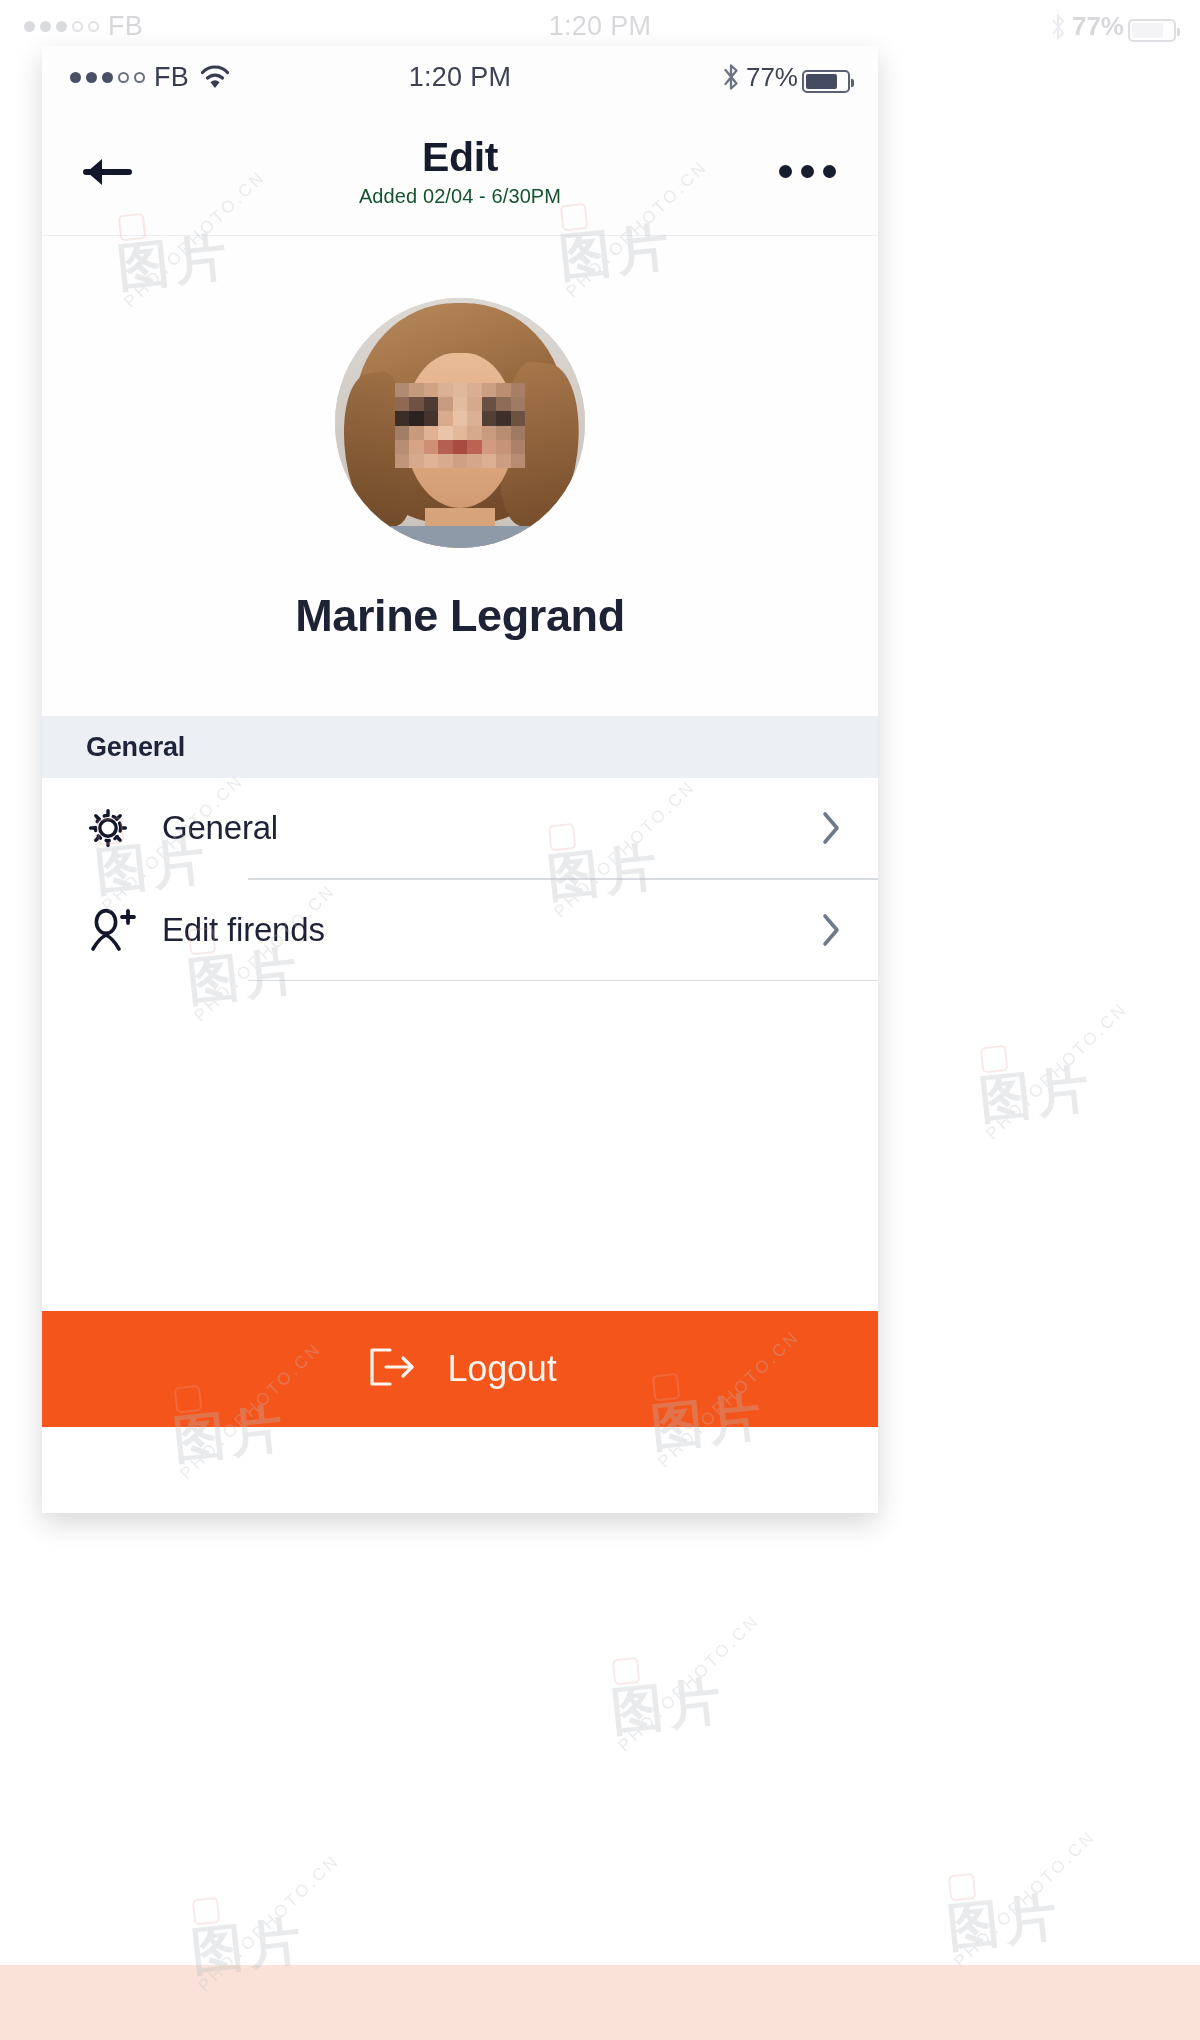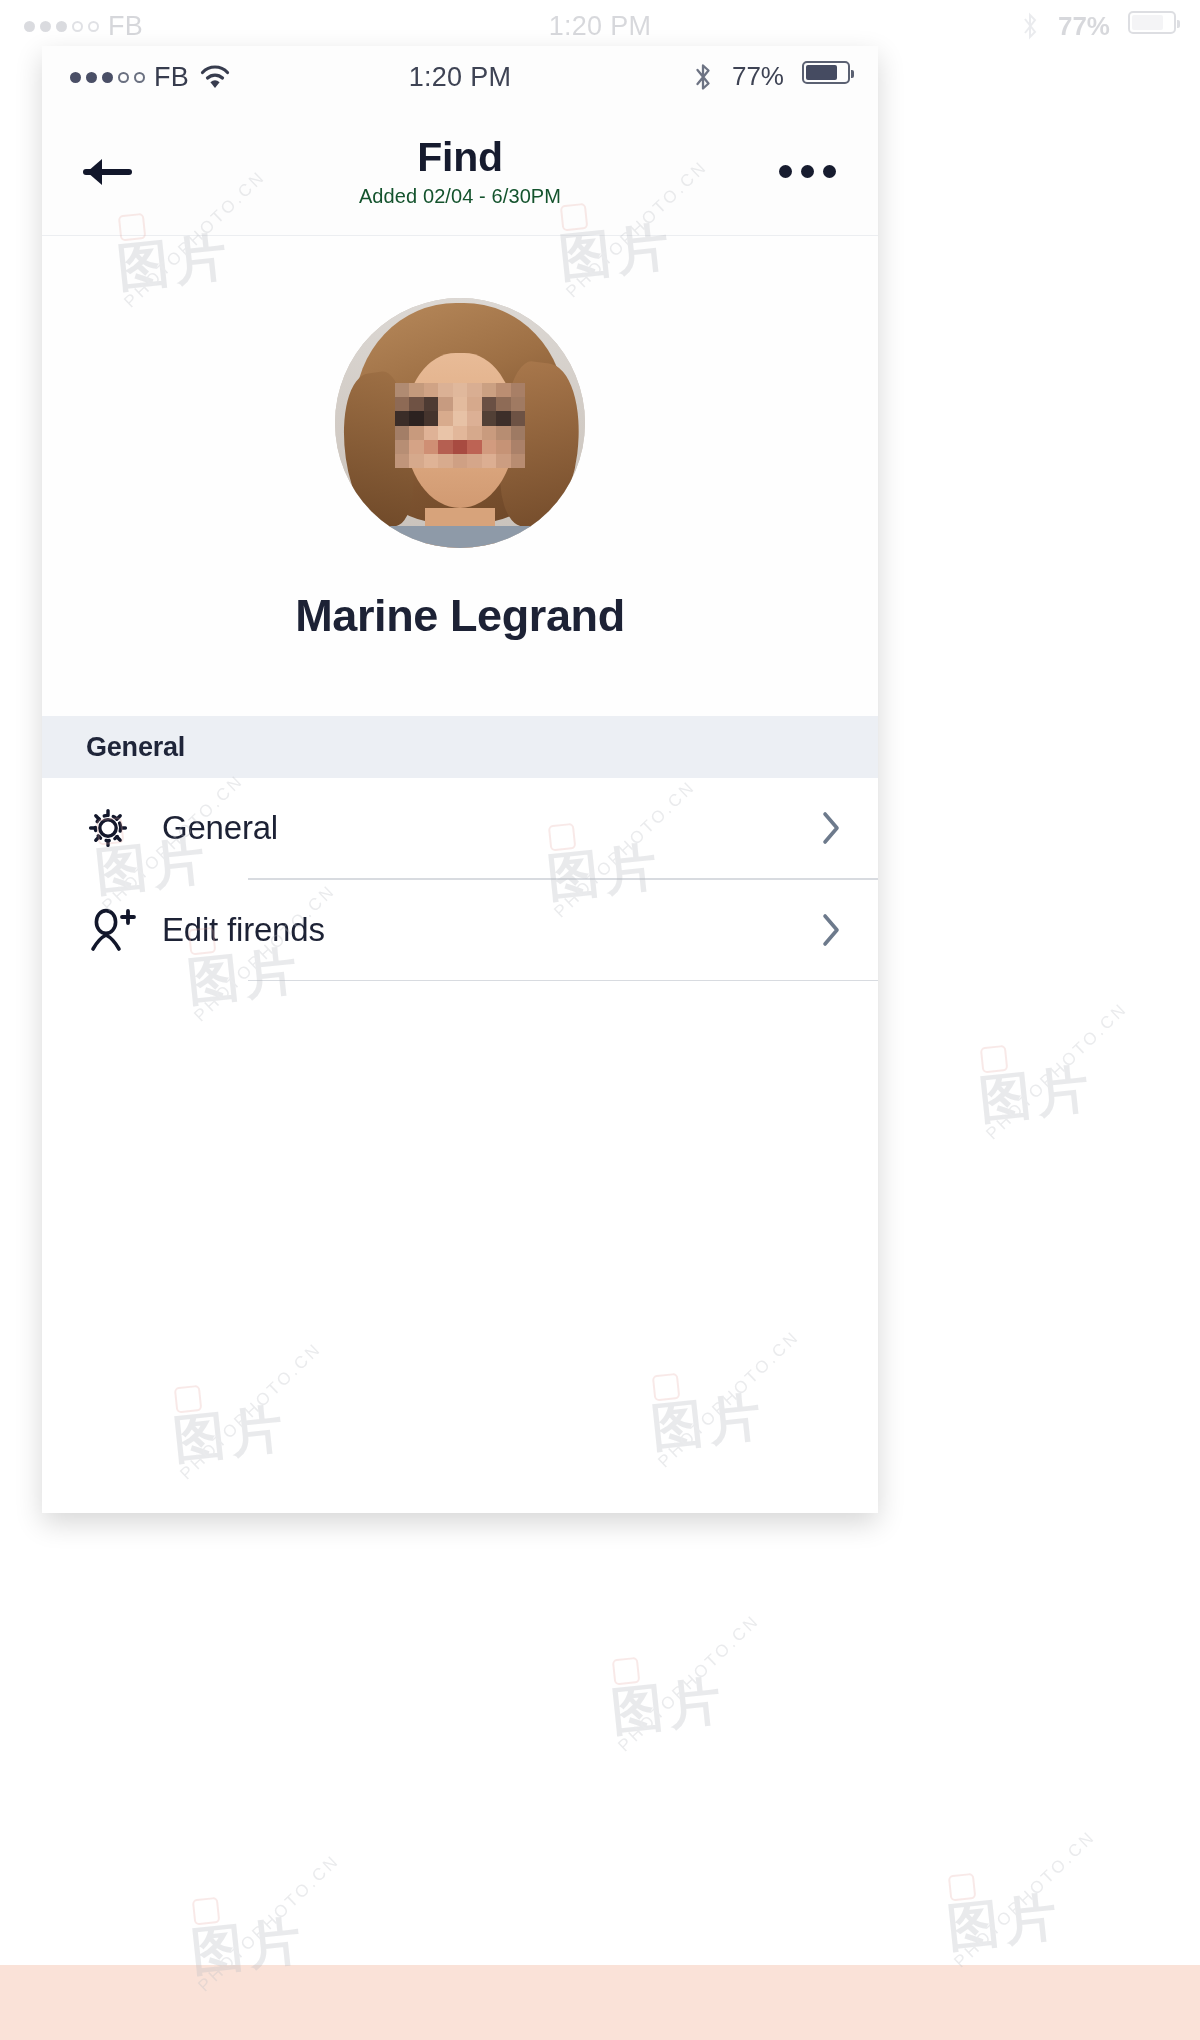"77%" .sb-right { align-items: flex-start -> flex-end; gap: 18px -> 4px }
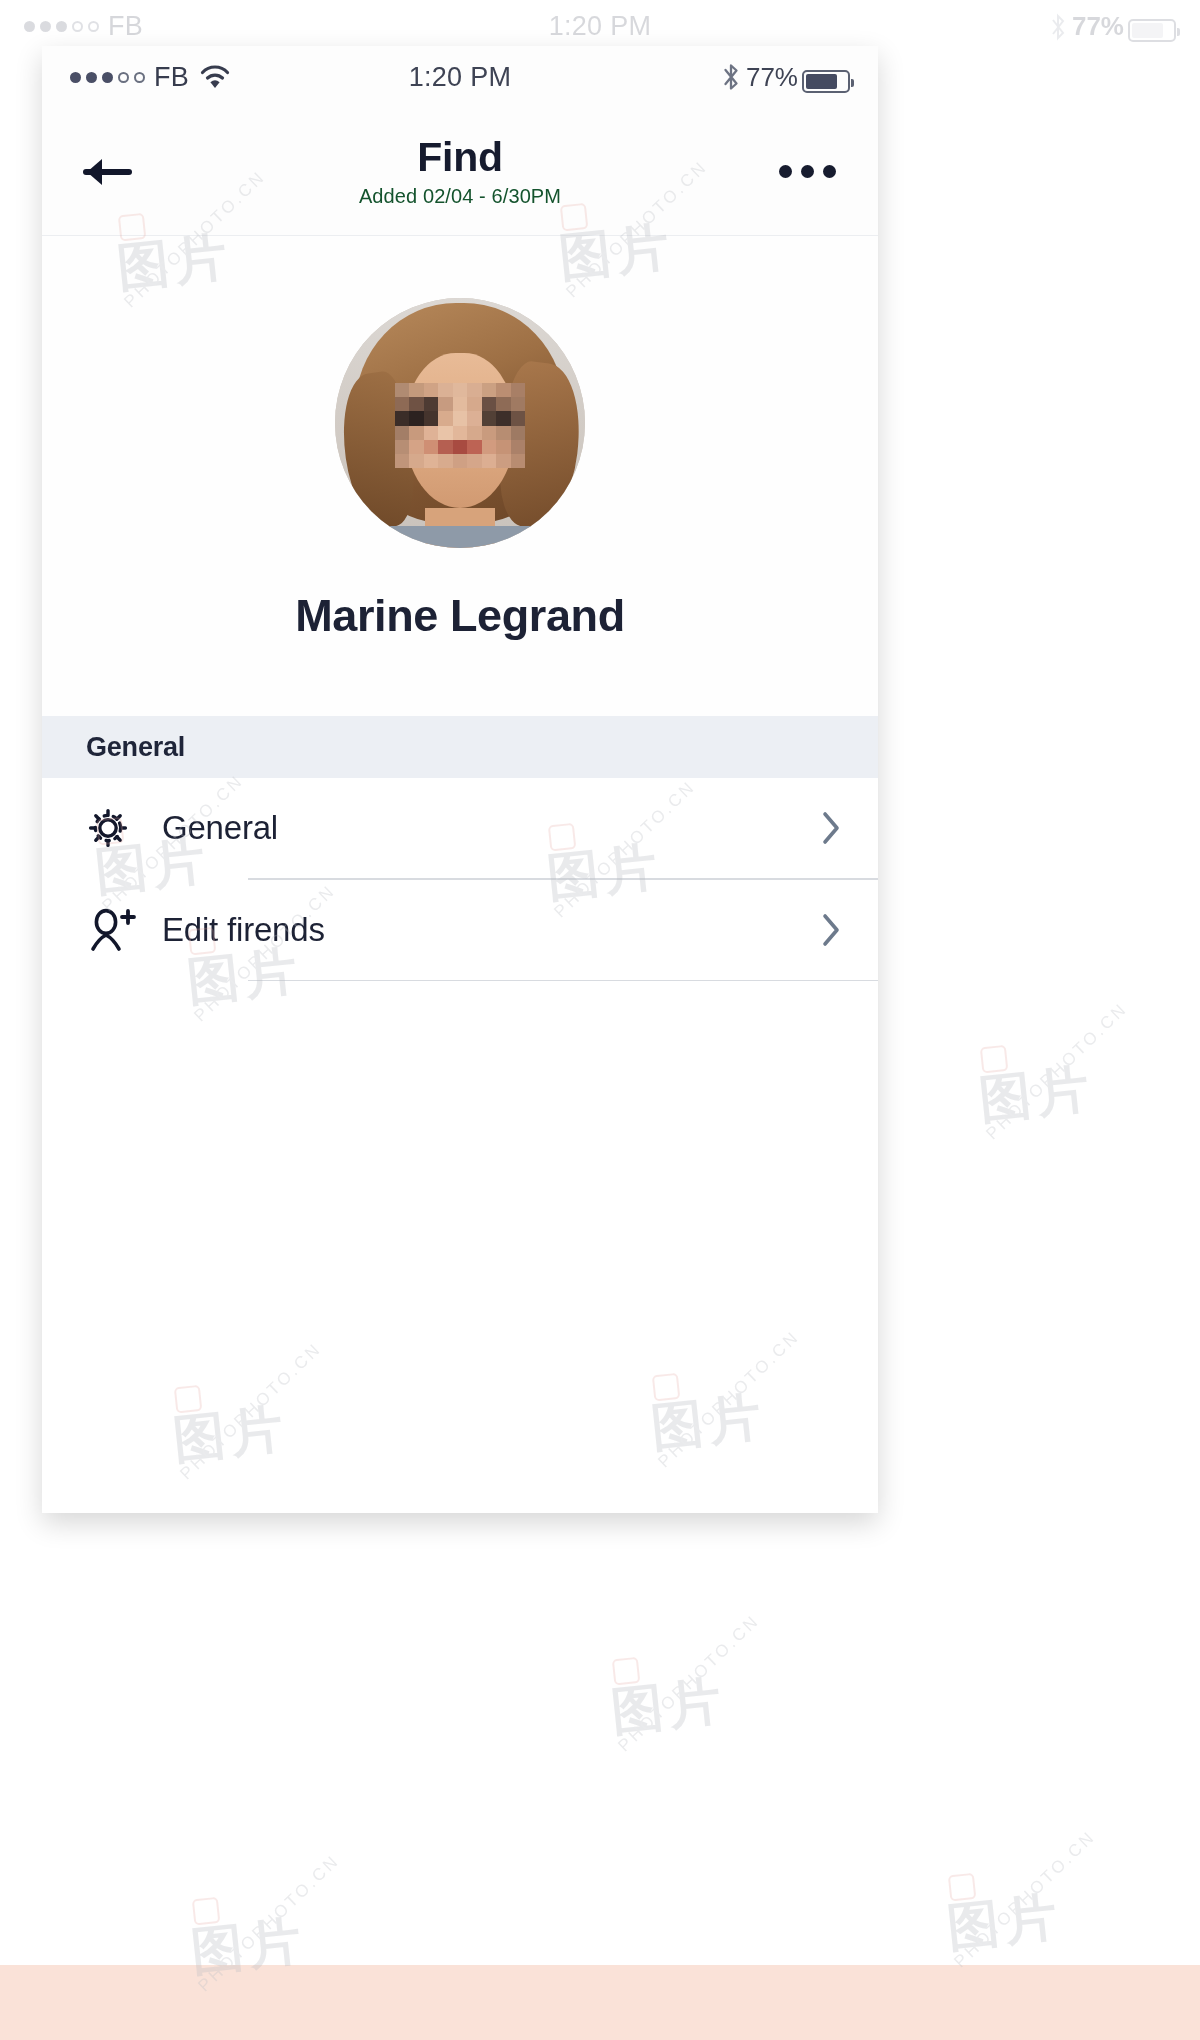"Find" div.nav-title { text: Find -> Edit }
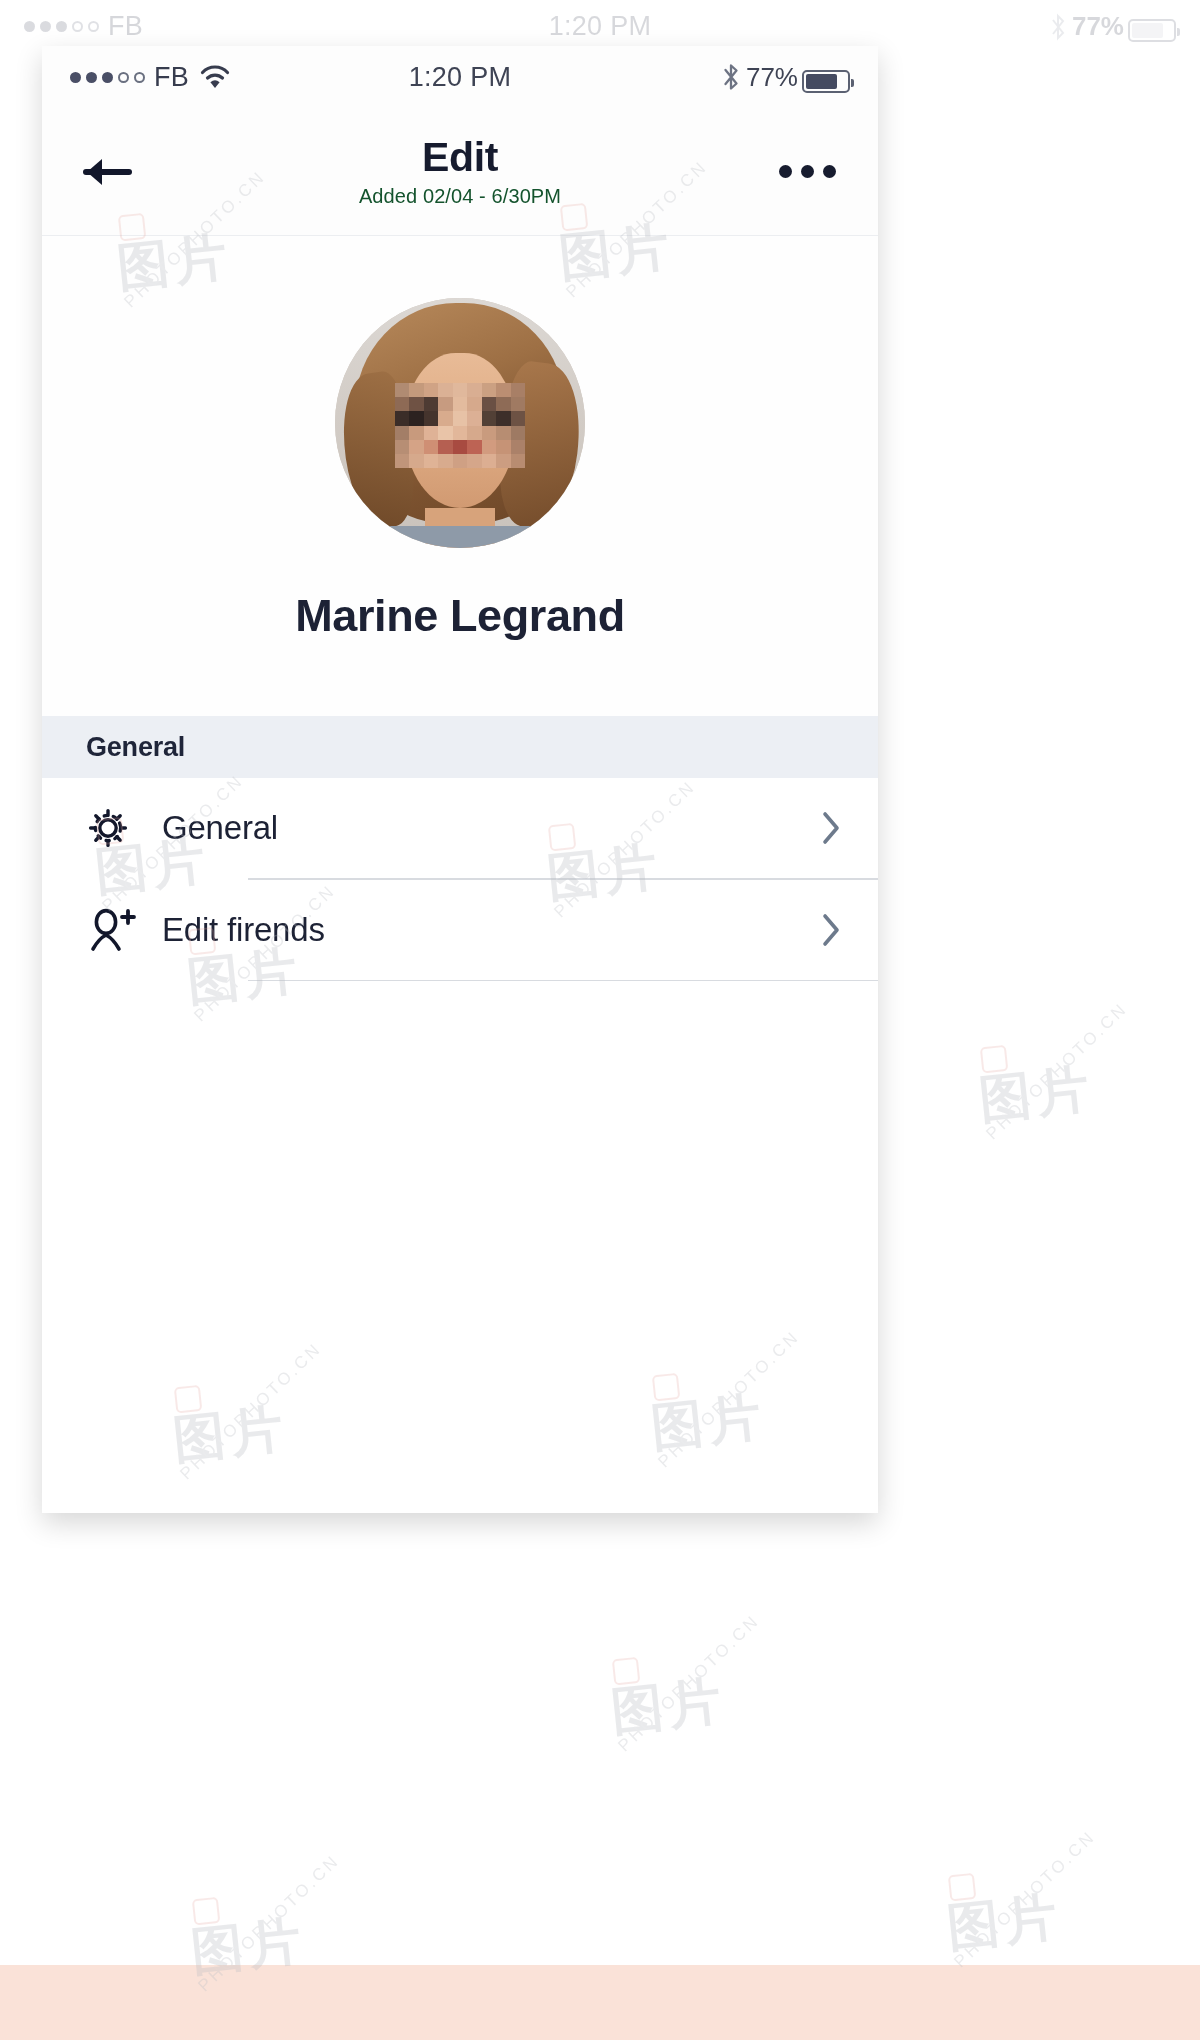"Logout" div.logout { html: none -> <div> <span> <svg> <g> <path></path> <path></path> <path></path> </g> </svg> </span> <span>Logout</span> </div> }
